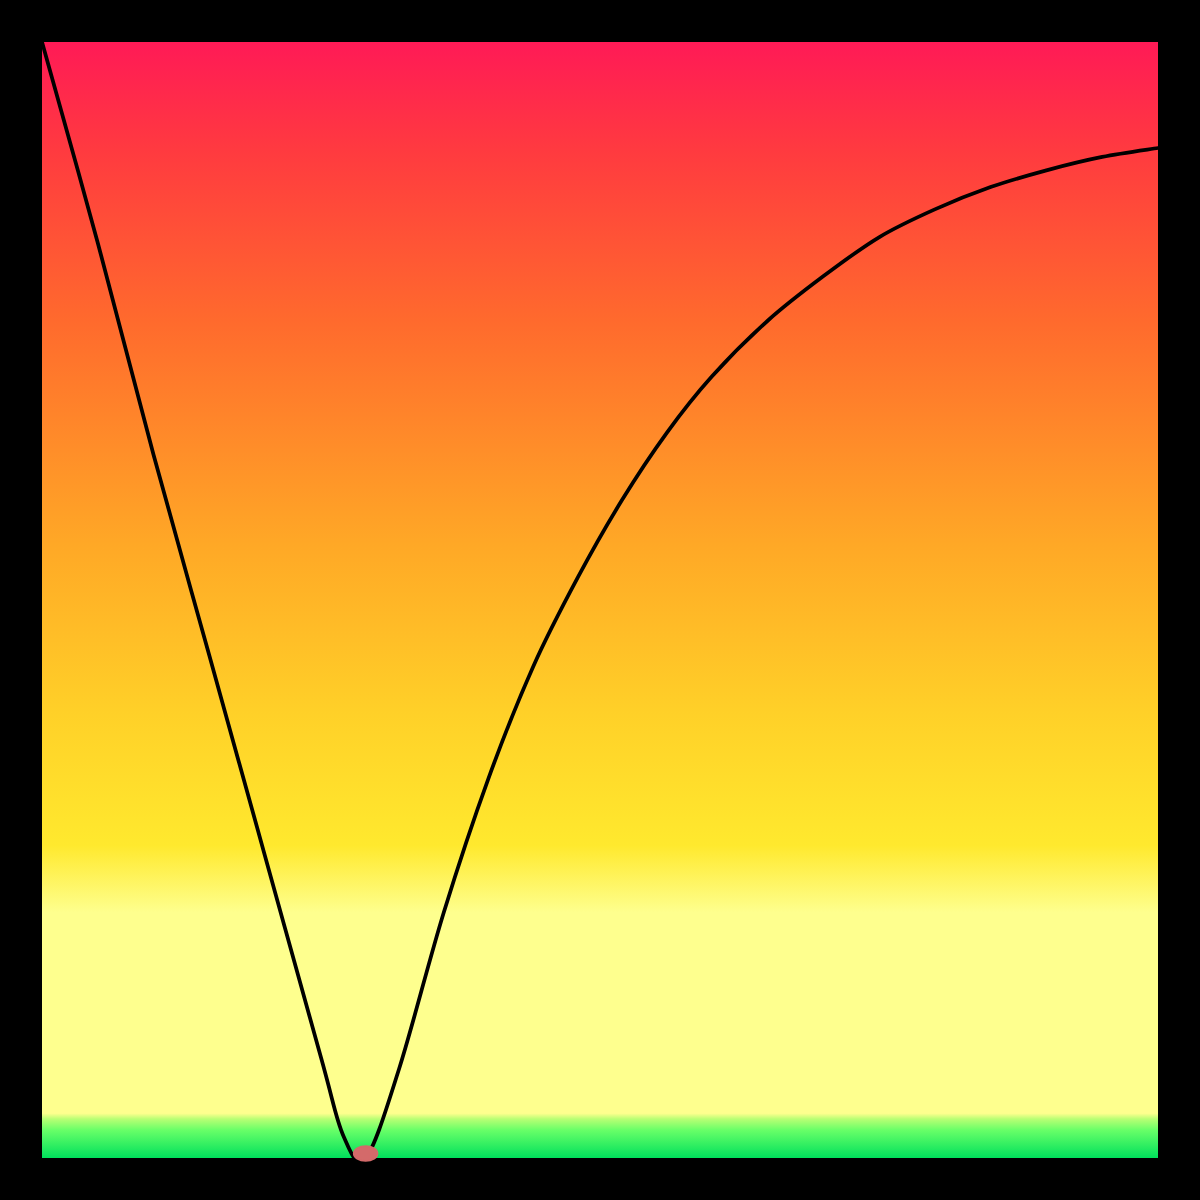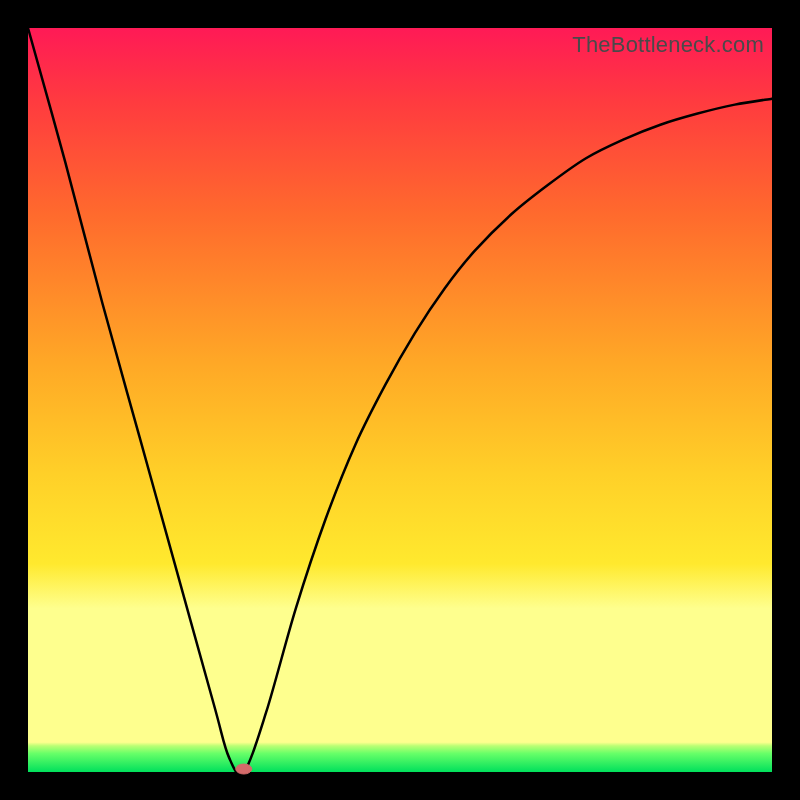"TheBottleneck.com" div.watermark { html: <div>TheBottleneck.com</div> -> none }
